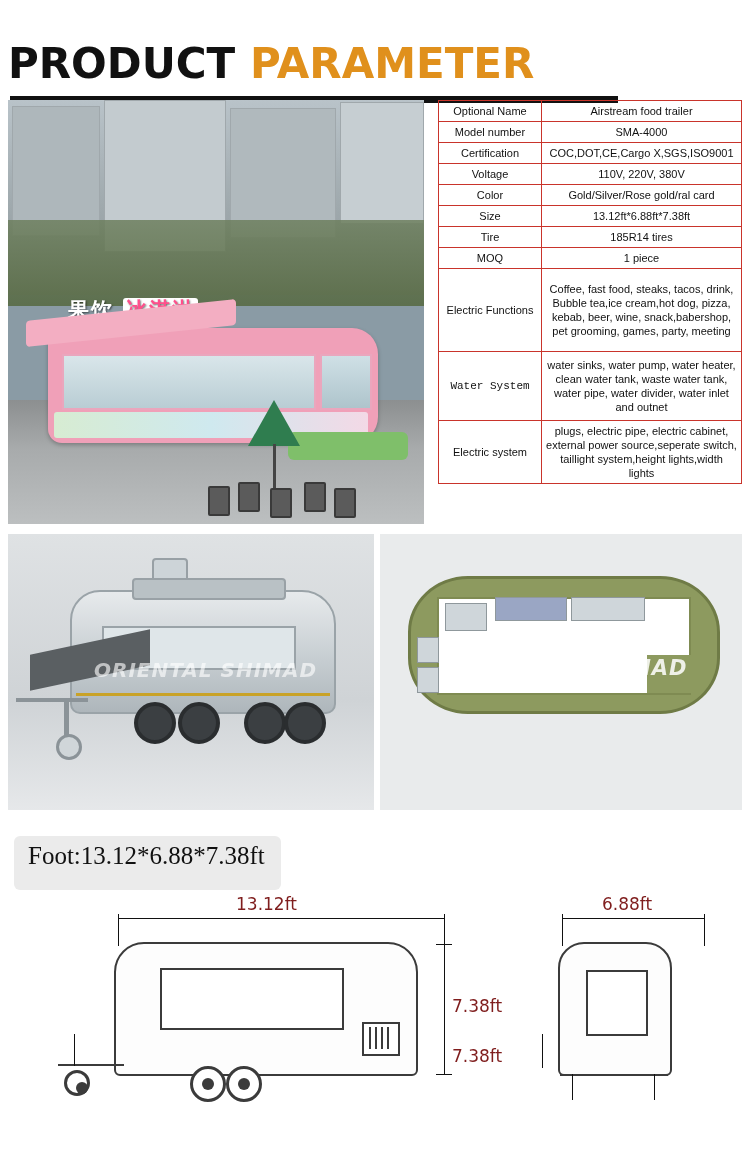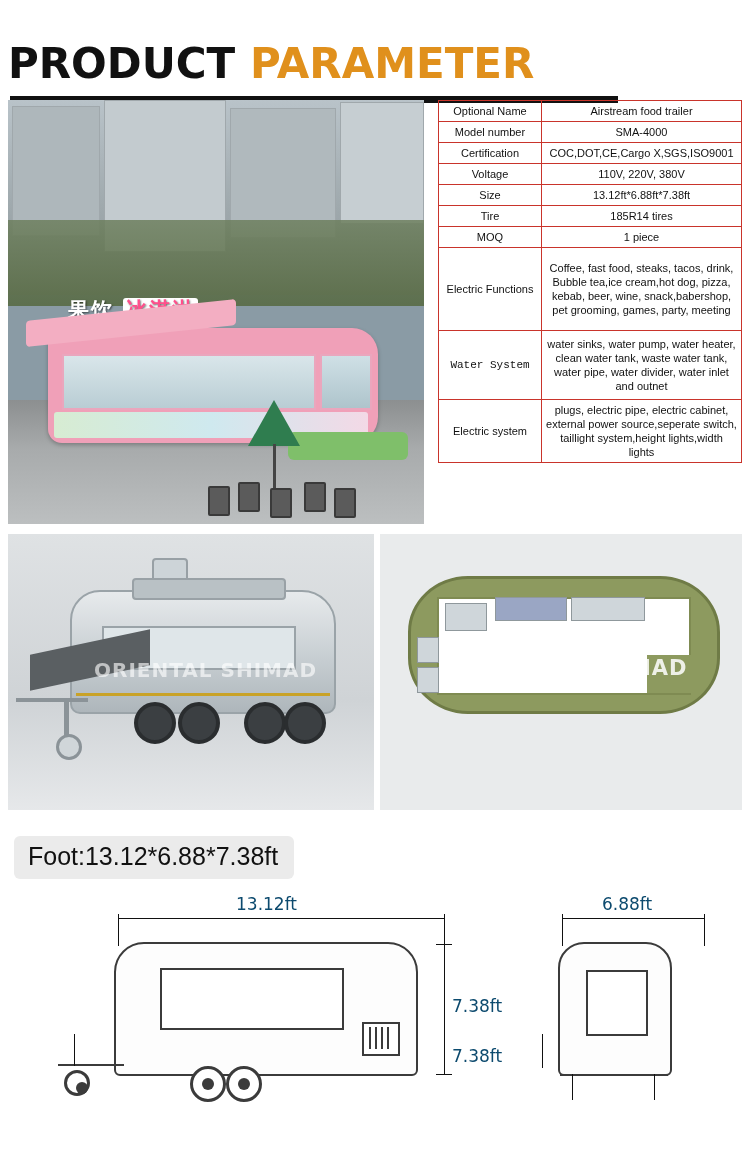"Color" tr { html: none -> <tr> <td>Color</td> <td>Gold/Silver/Rose gold/ral card</td> </tr> }
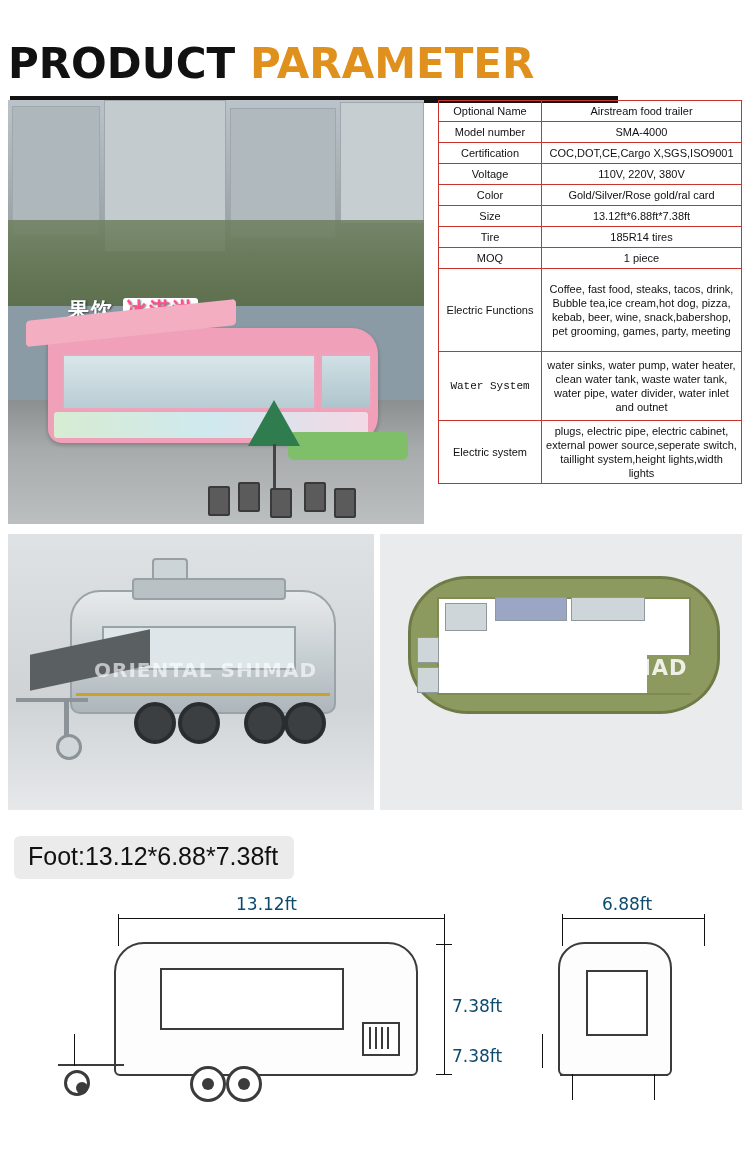"ORIENTAL SHIMAD" .sec2 { font-style: none -> italic }
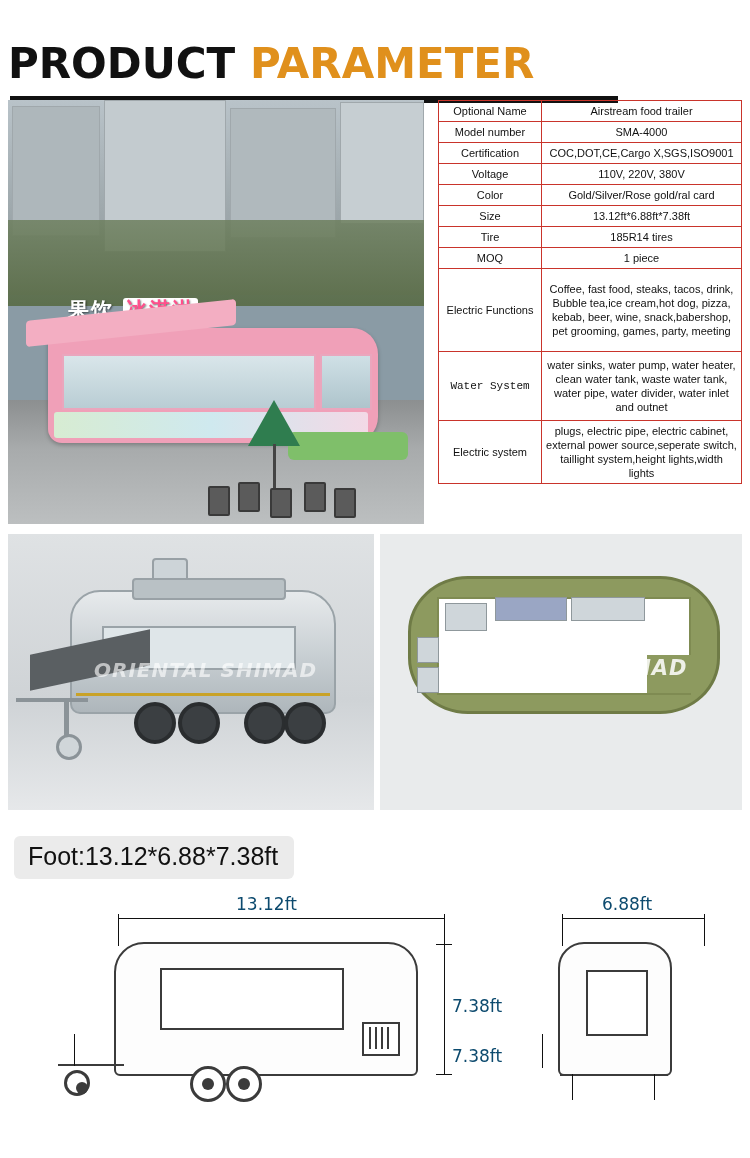"Foot:13.12*6.88*7.38ft" .footlabel { font-family: Liberation Sans, sans-serif -> Liberation Serif, serif; padding: 6px 16px 8px 14px -> 6px 16px 20px 14px }
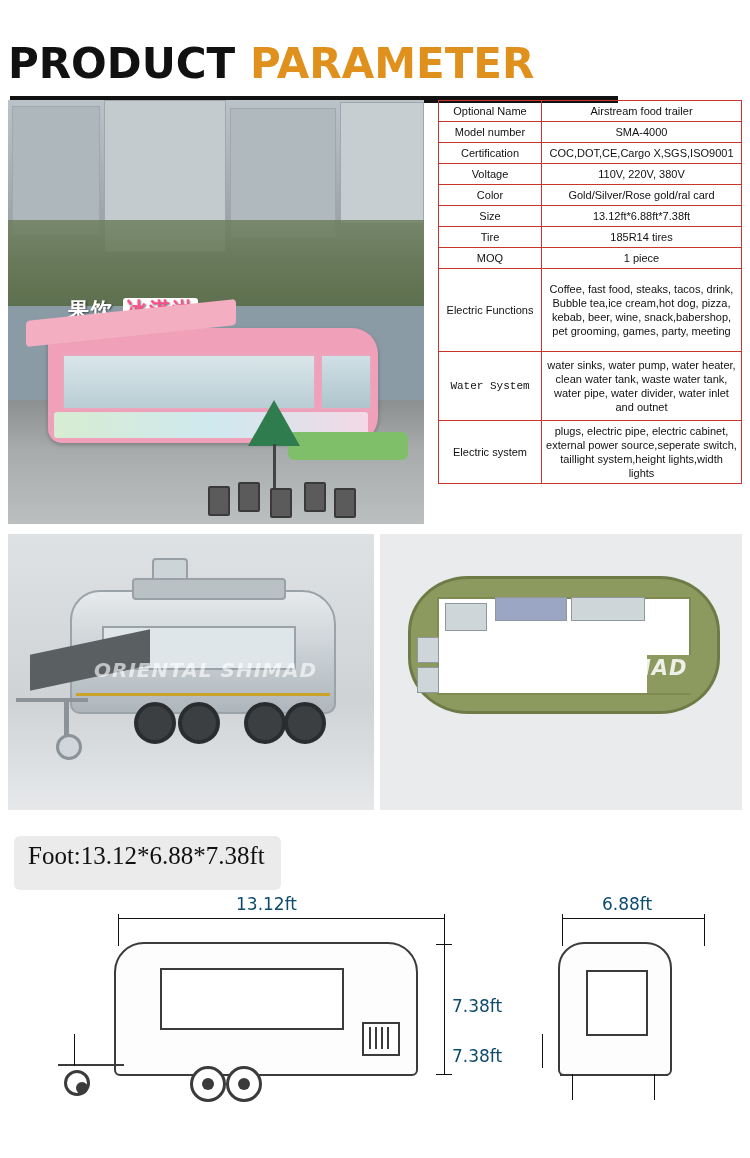"13.12ft" .dimtext { color: #0c4a6e -> #7f1d1d }
